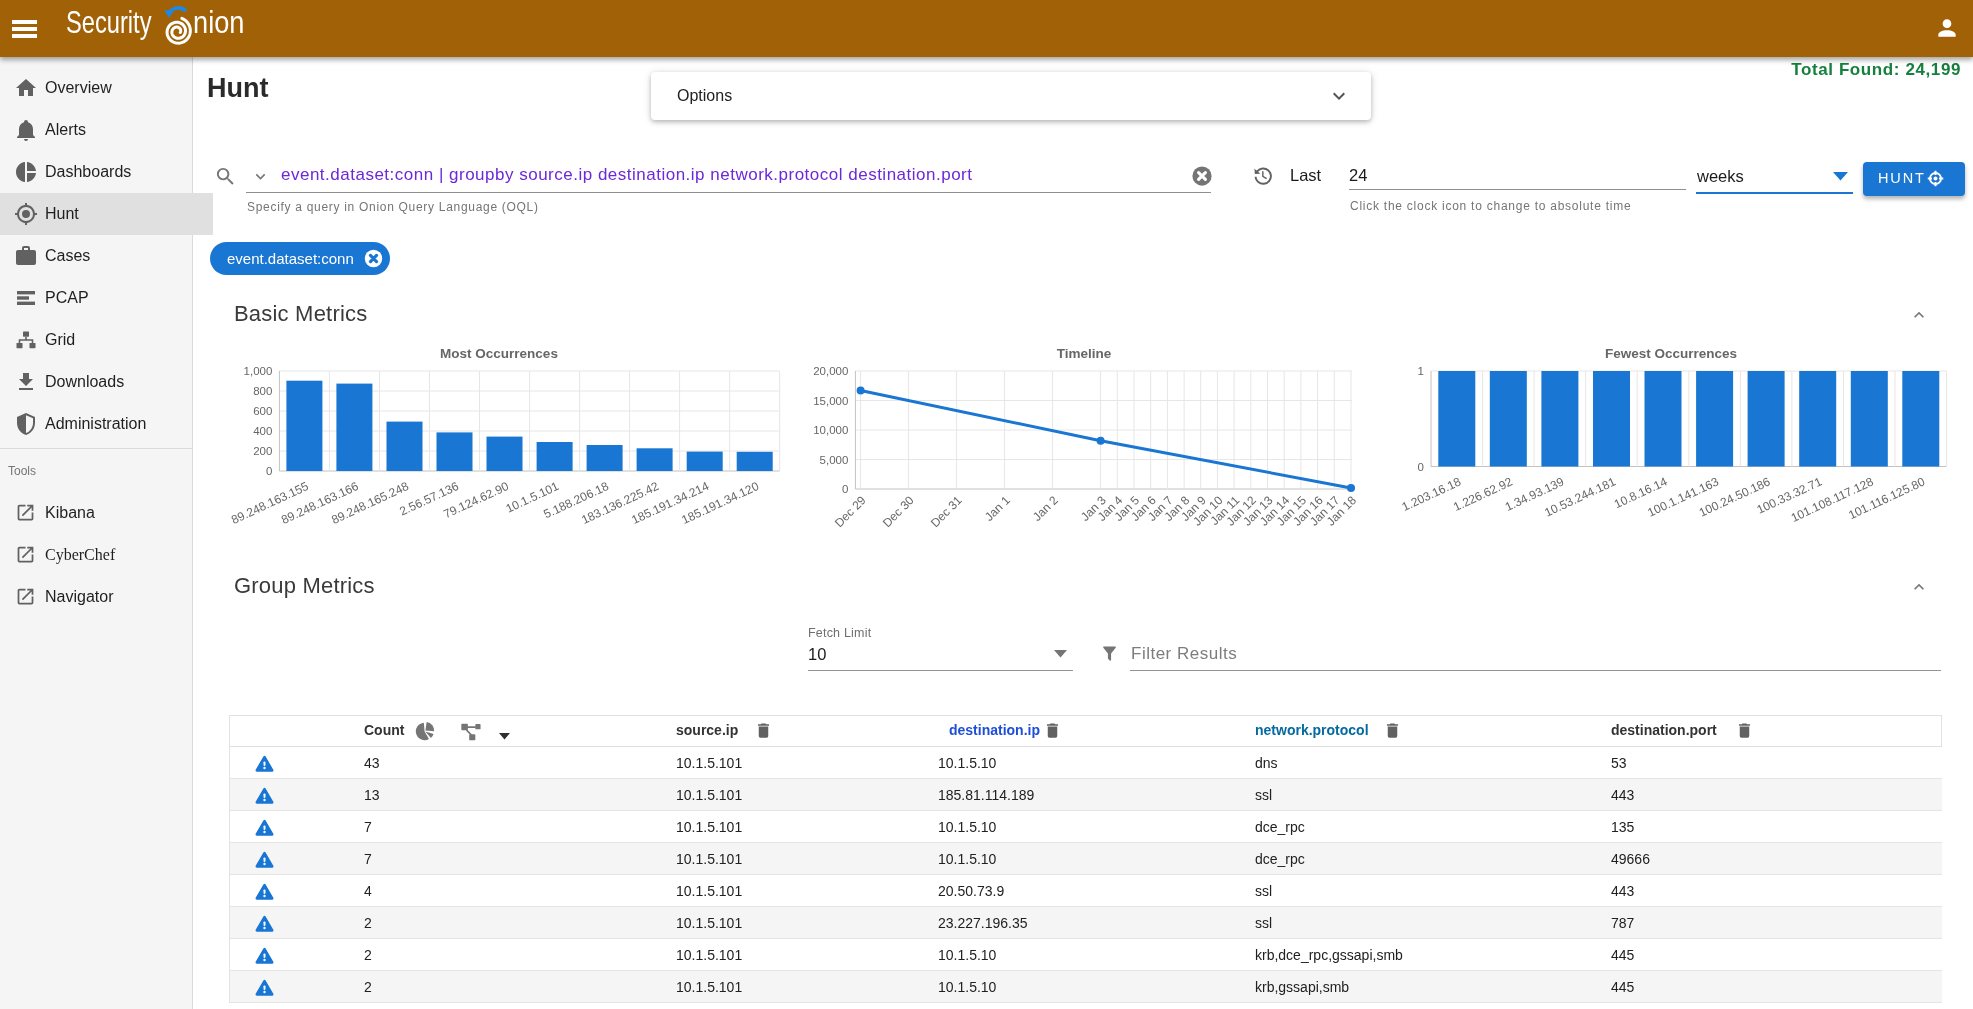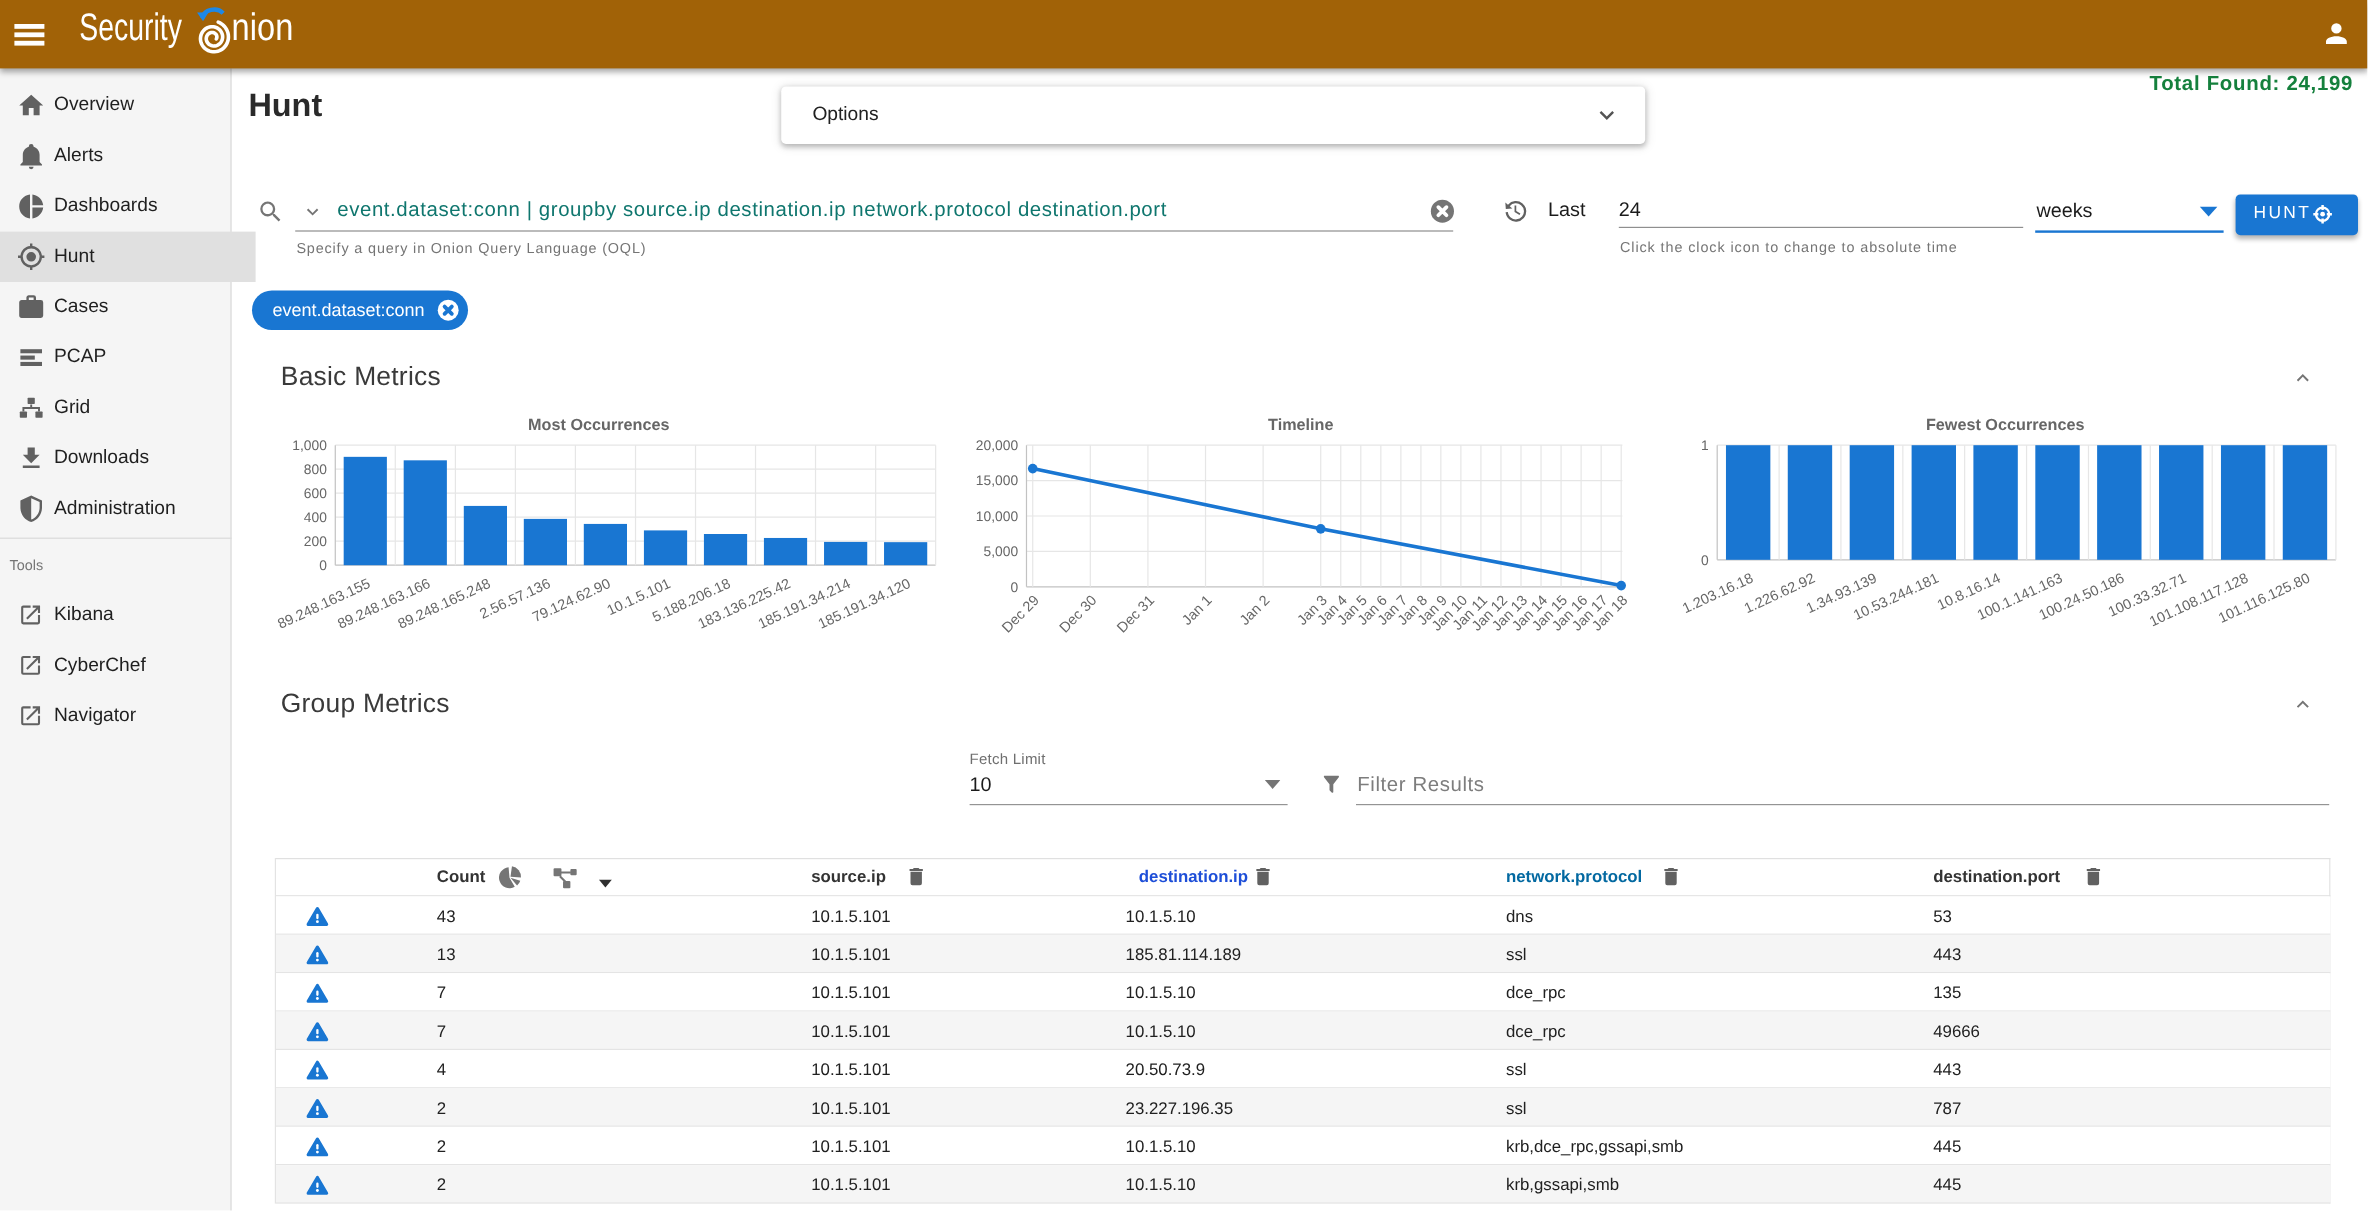"event.dataset:conn | groupby source.ip" div.abs { color: #0f766e -> #6d28d9 }
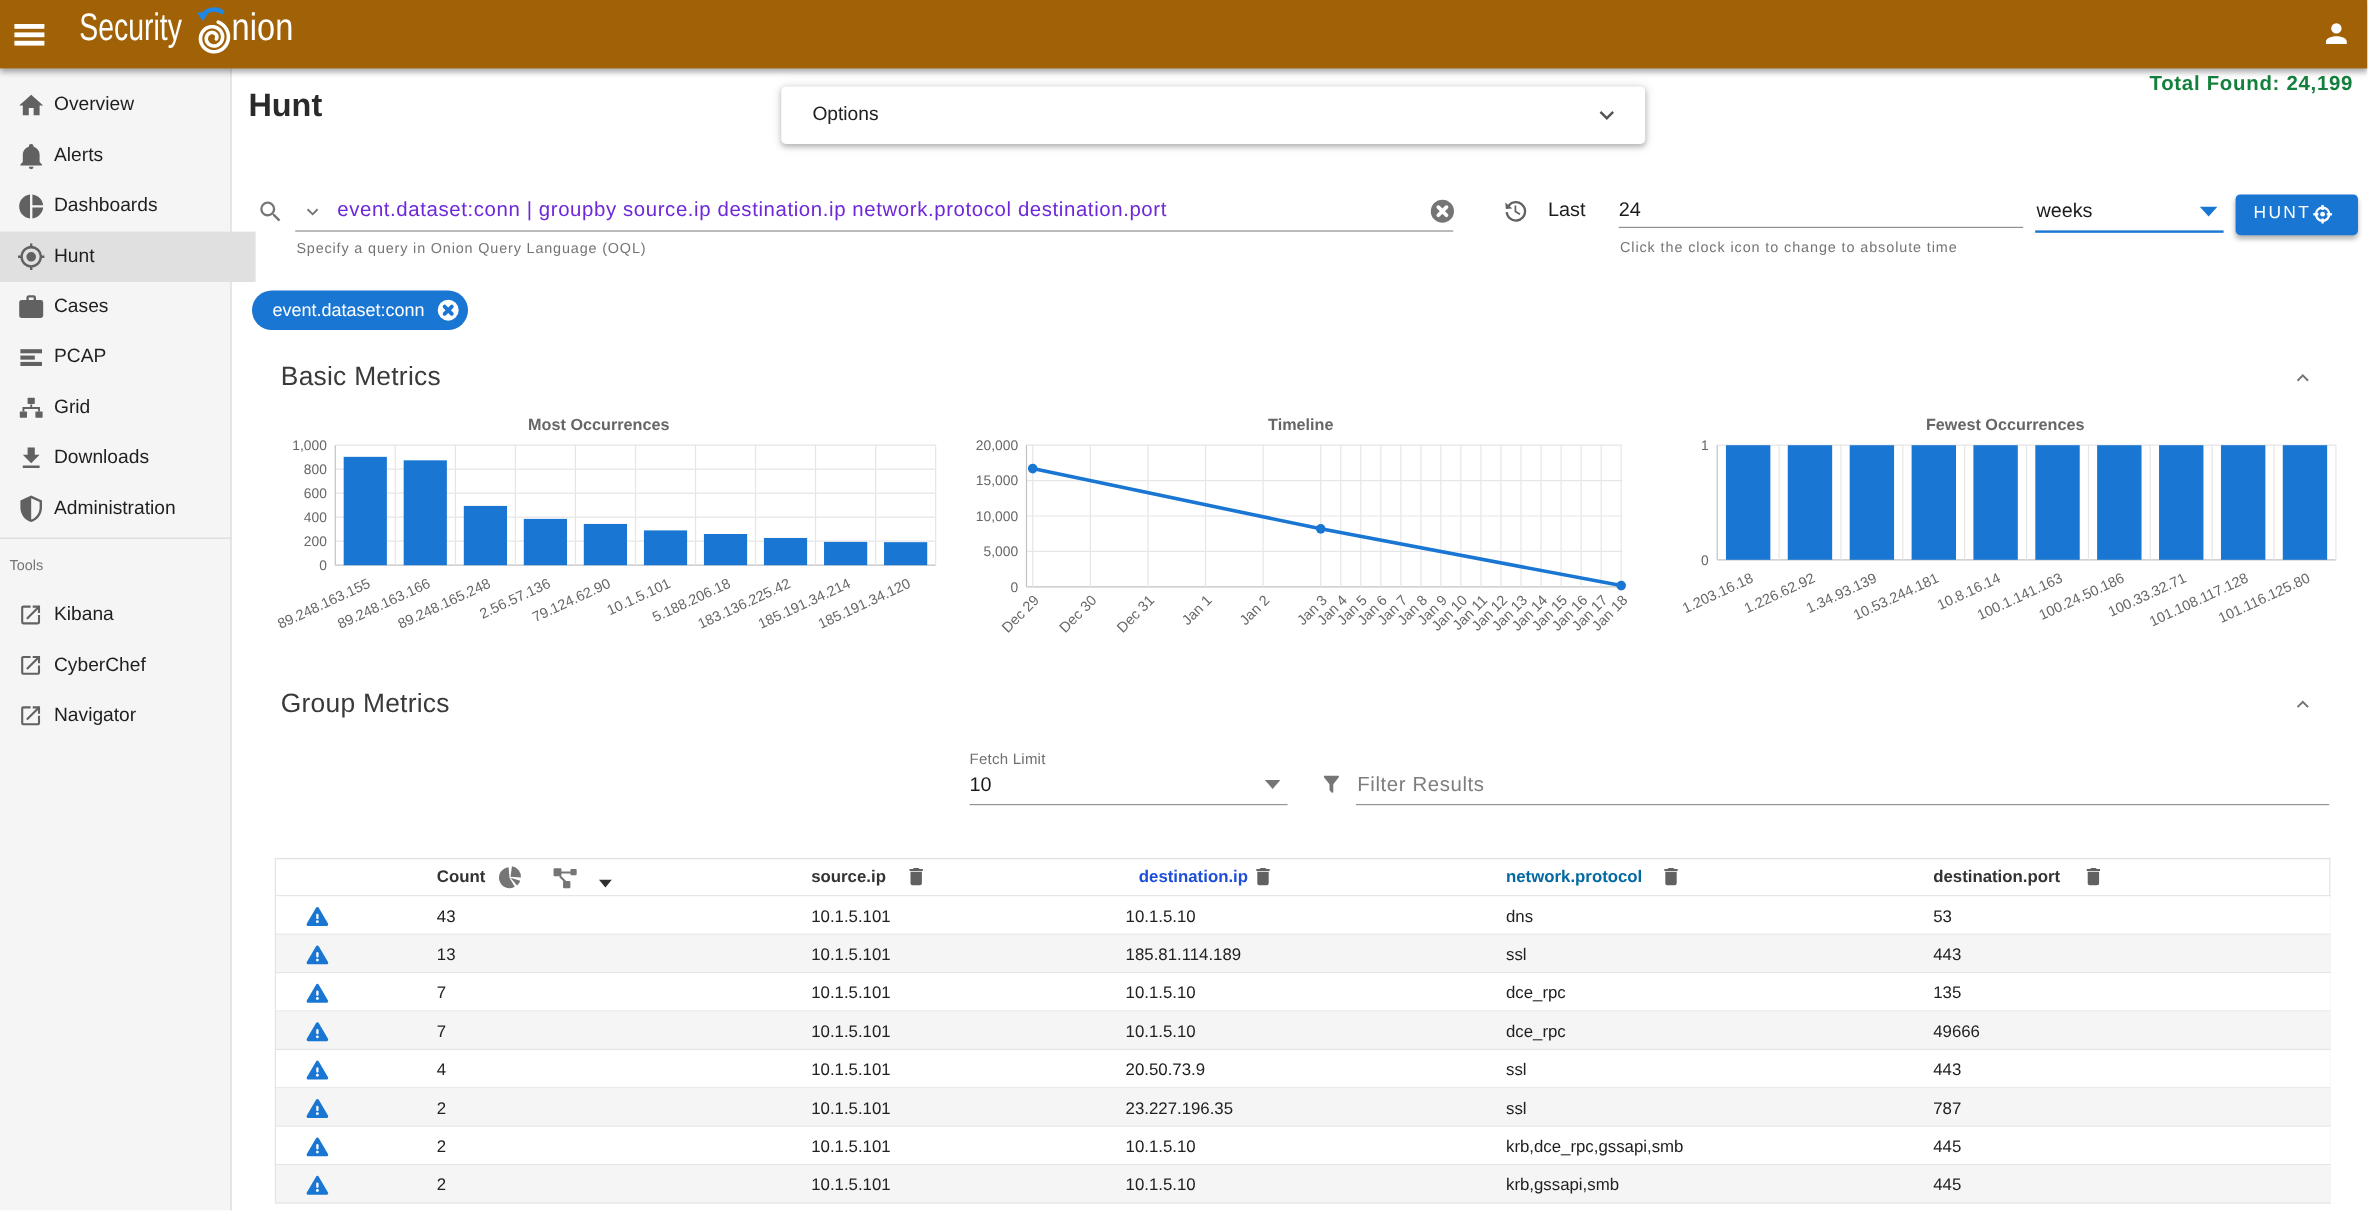"CyberChef" div.sbitem { font-family: none -> Liberation Serif, serif }
